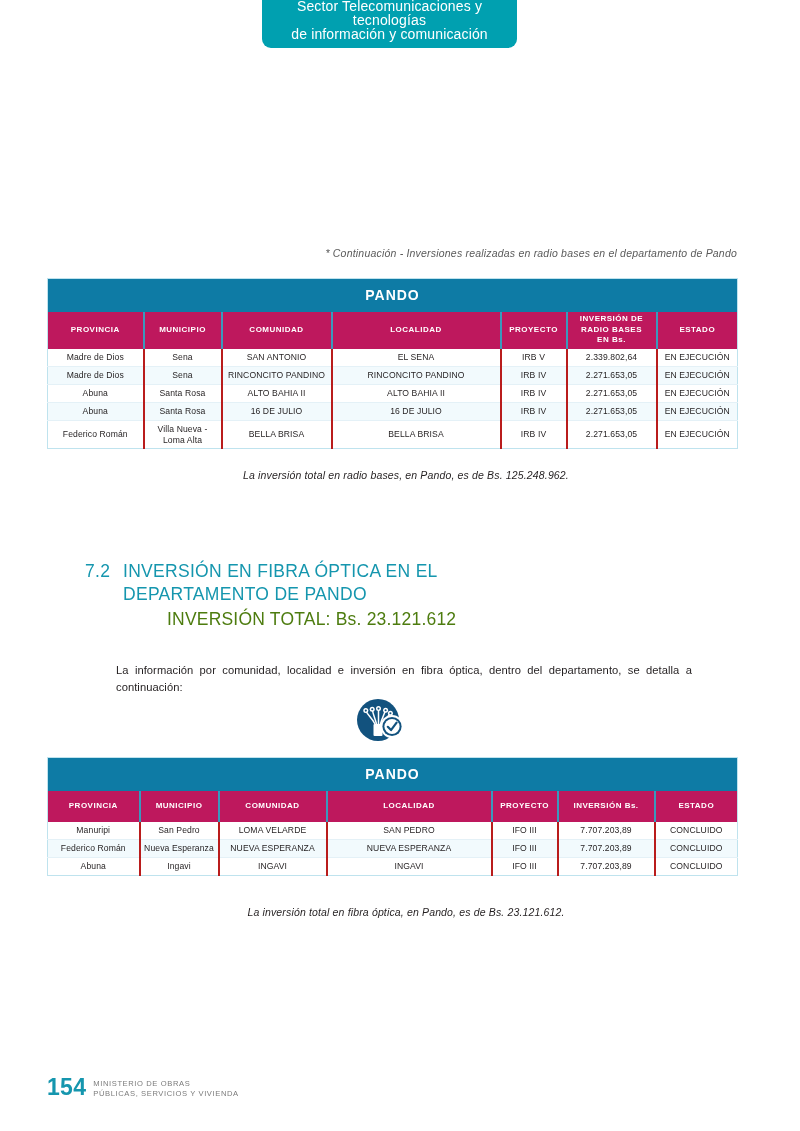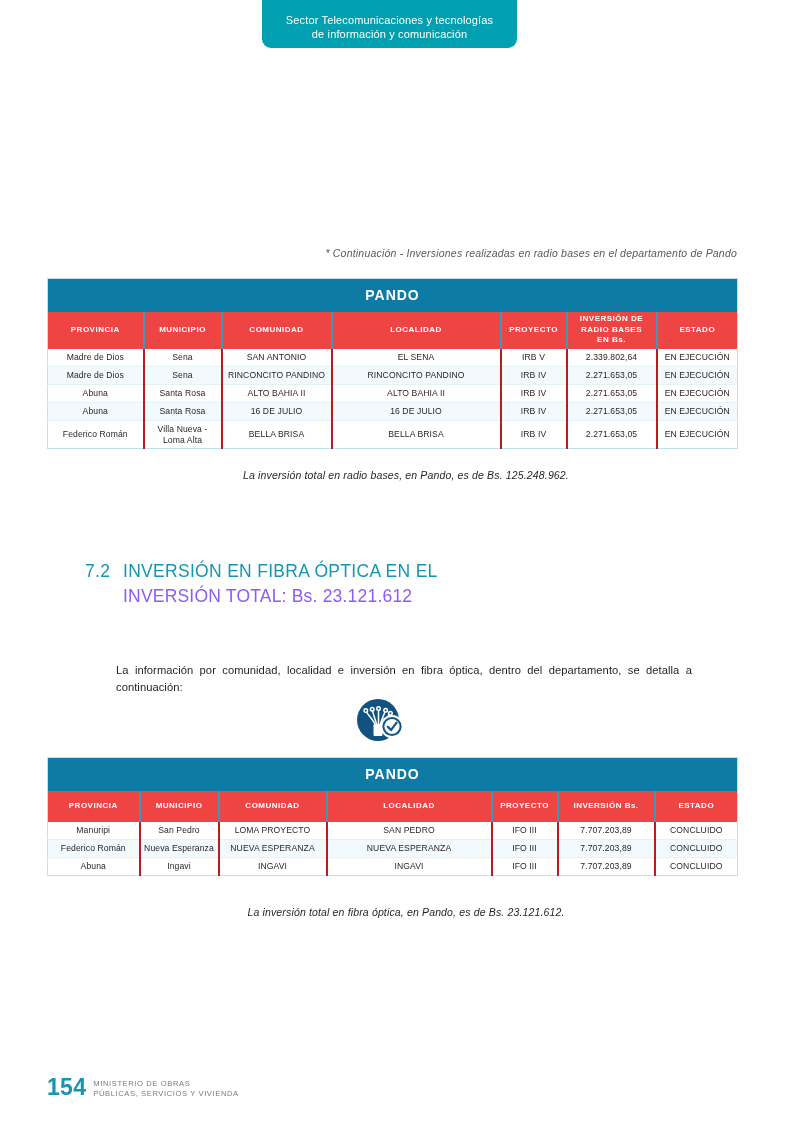"Sector Telecomunicaciones y tecnologías" .section-tab-text { font-size: 11px -> 14px }
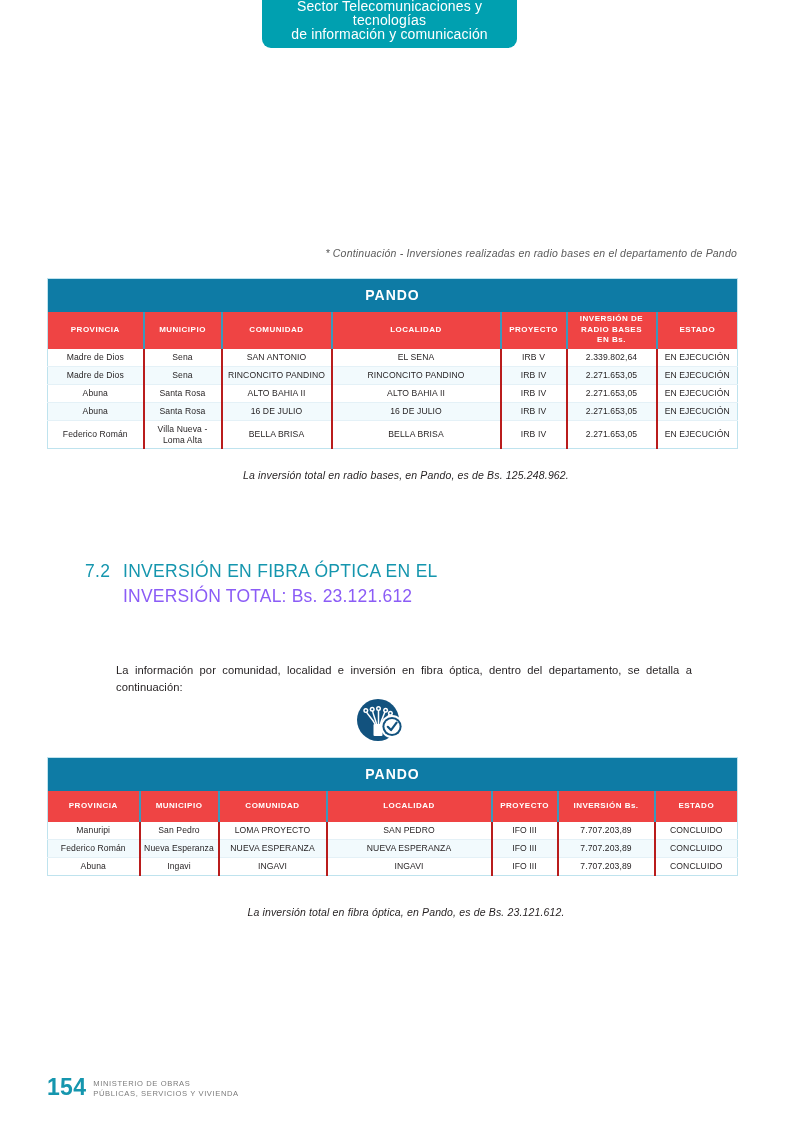"INVERSIÓN DE" .data-table thead .col-head { background: #ef4444 -> #be185d }
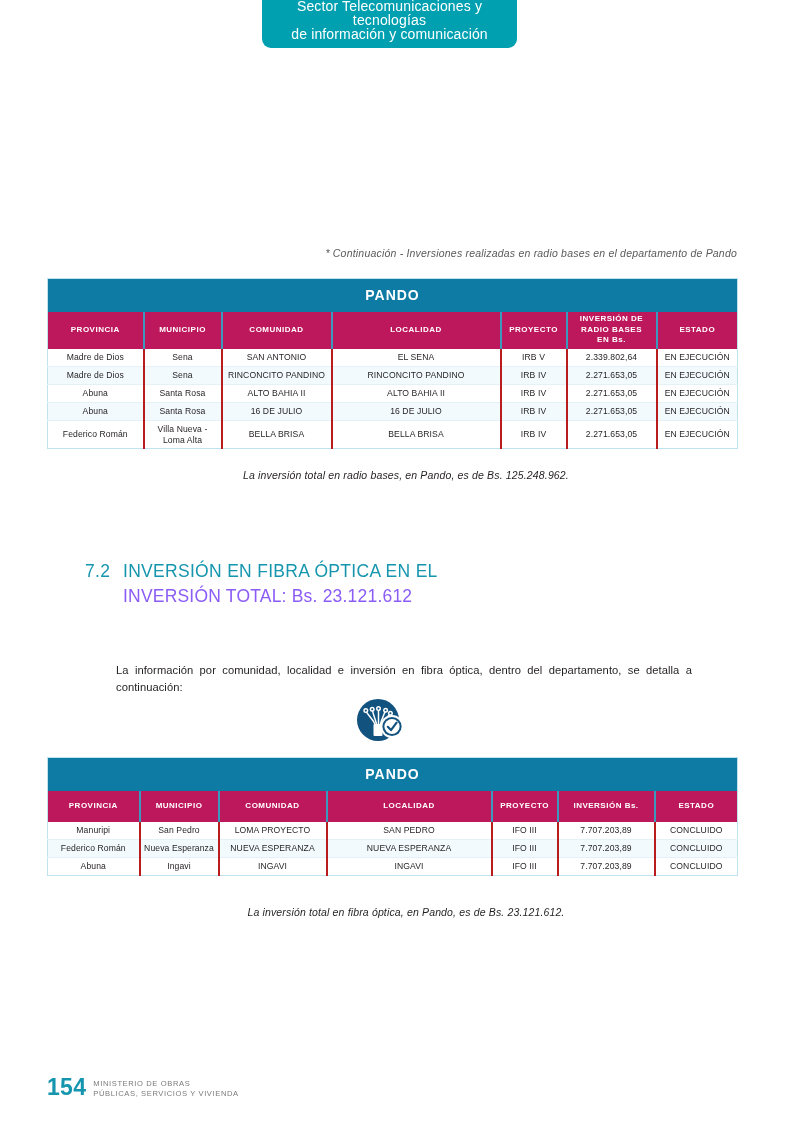"DEPARTAMENTO DE PANDO" div.heading-l2 { html: none -> <div>DEPARTAMENTO DE PANDO</div> }
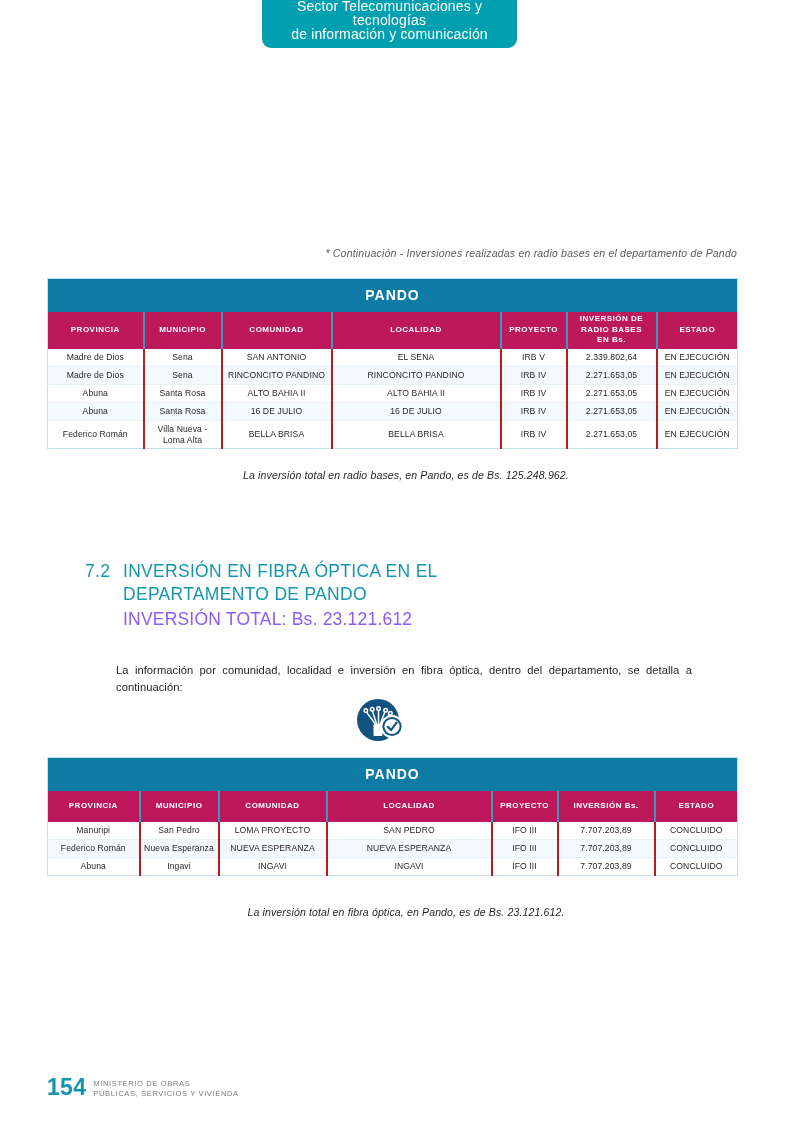"INVERSIÓN TOTAL: Bs. 23.121.612" .heading-l3 { color: #8b5cf6 -> #4d7c0f; margin-left: none -> 44px }
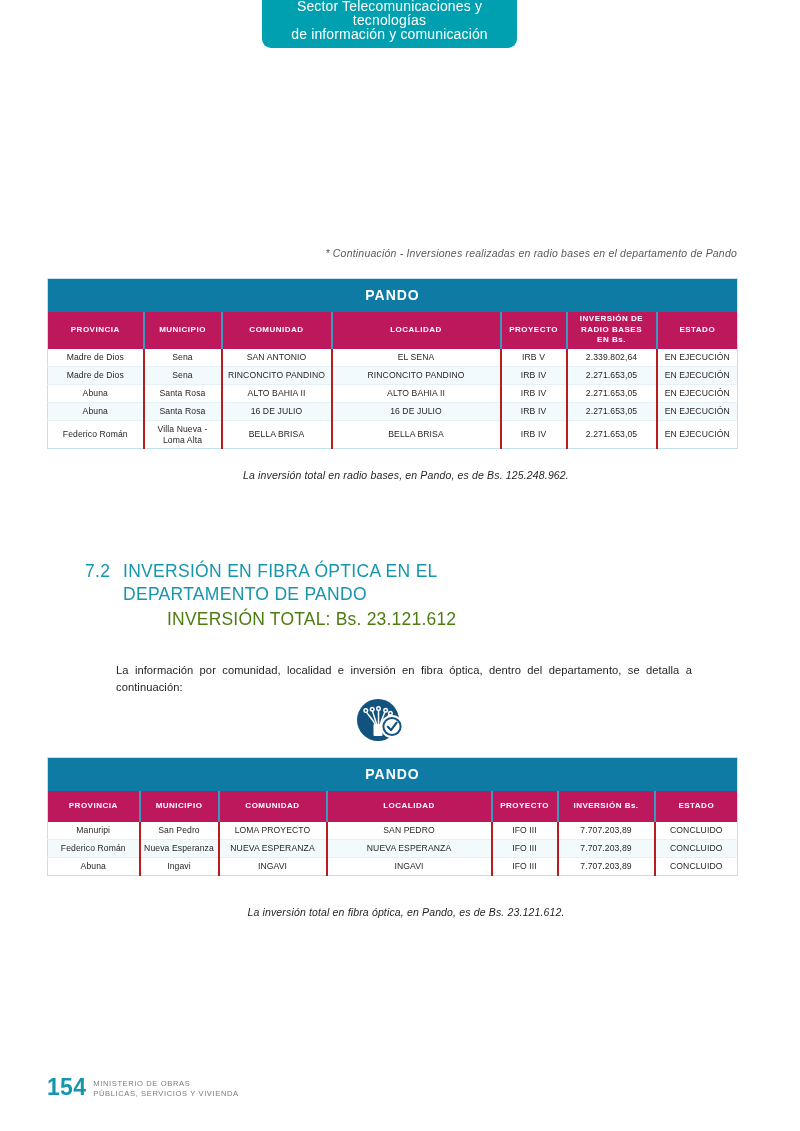"LOMA PROYECTO" td { text: PROYECTO -> VELARDE }
